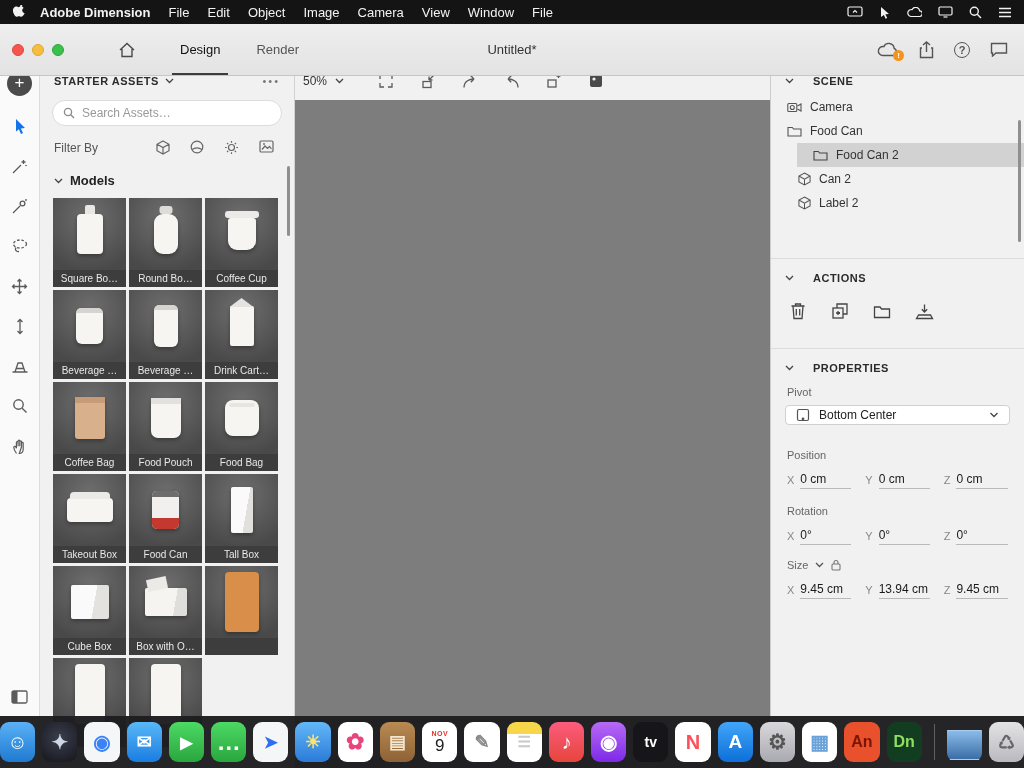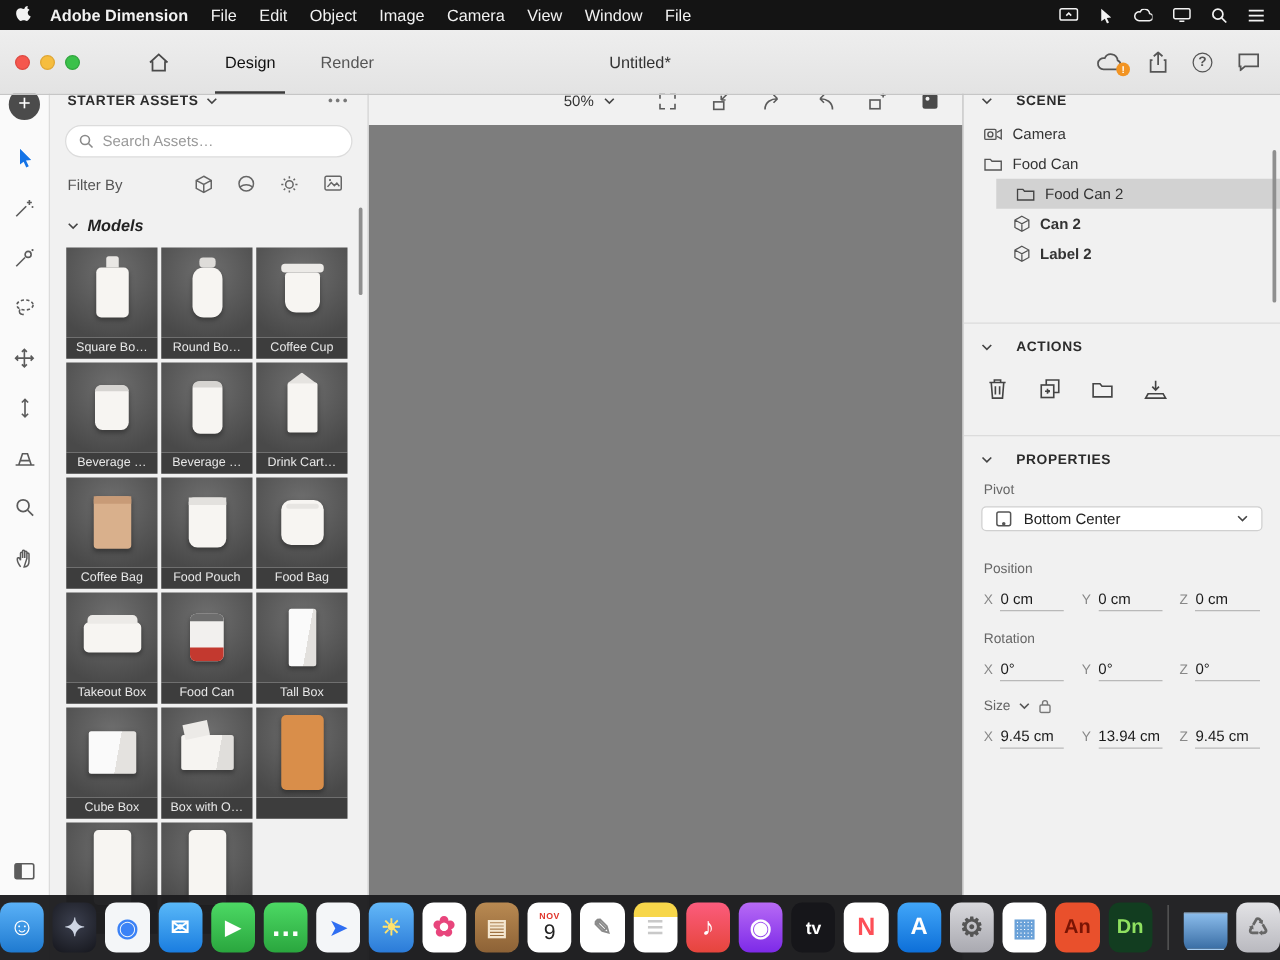"50%" .canvas-toolbar { justify-content: flex-end -> none }
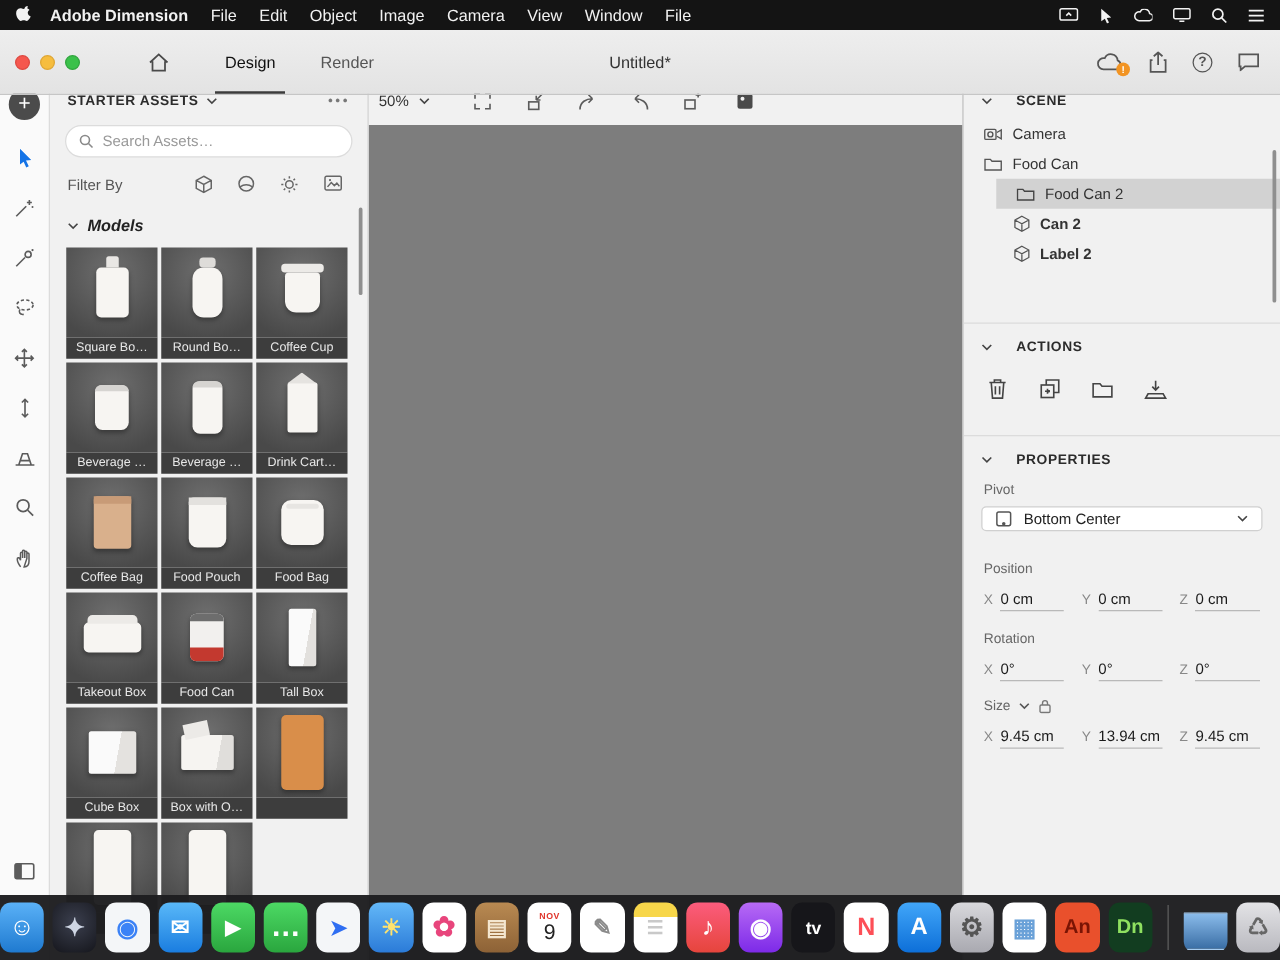"Models" .models-header { font-style: italic -> none }
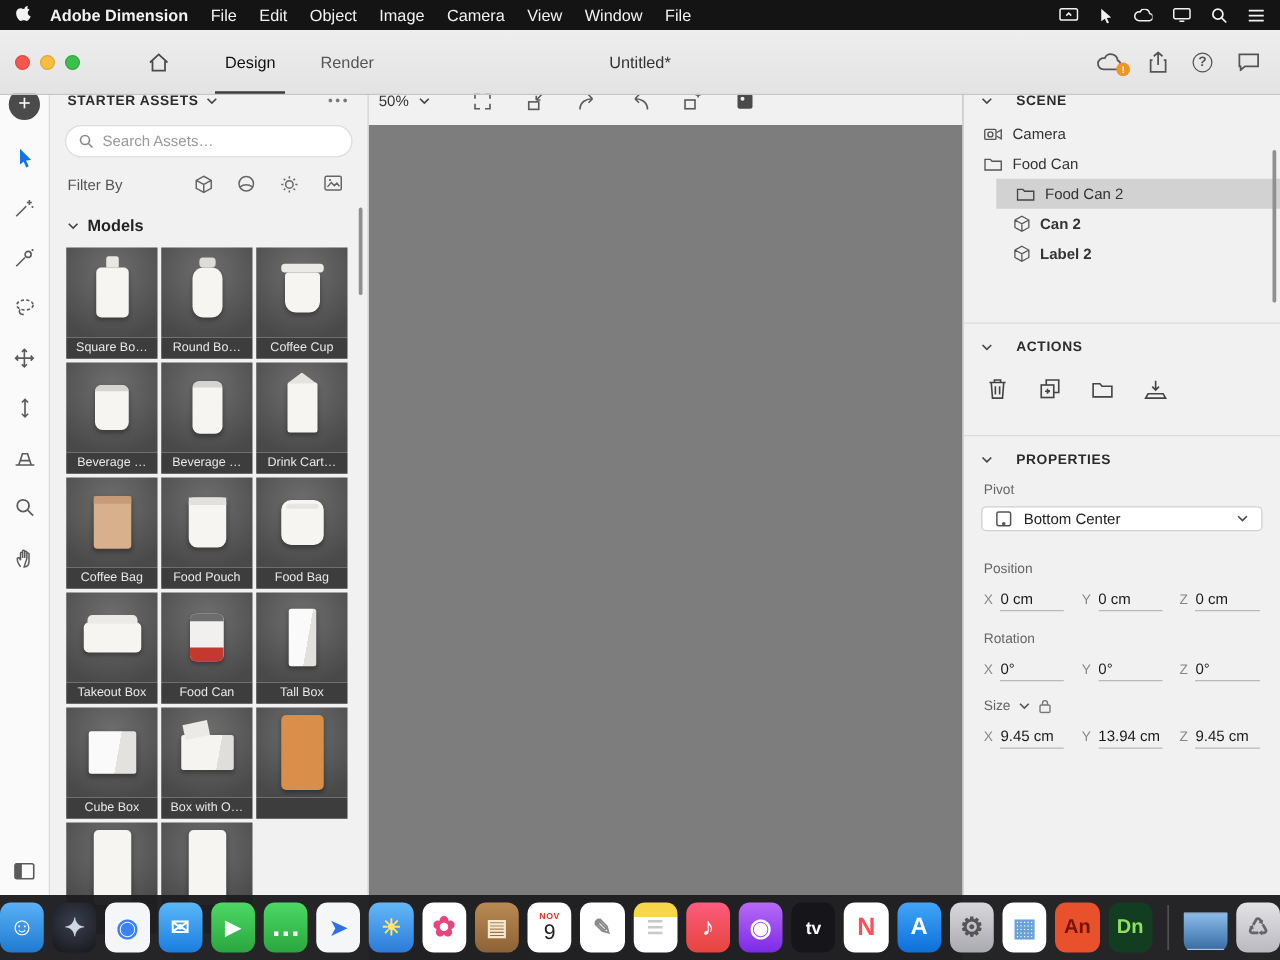"Can 2" .scene-row.child { font-weight: bold -> none; padding-left: 40px -> 27px }
